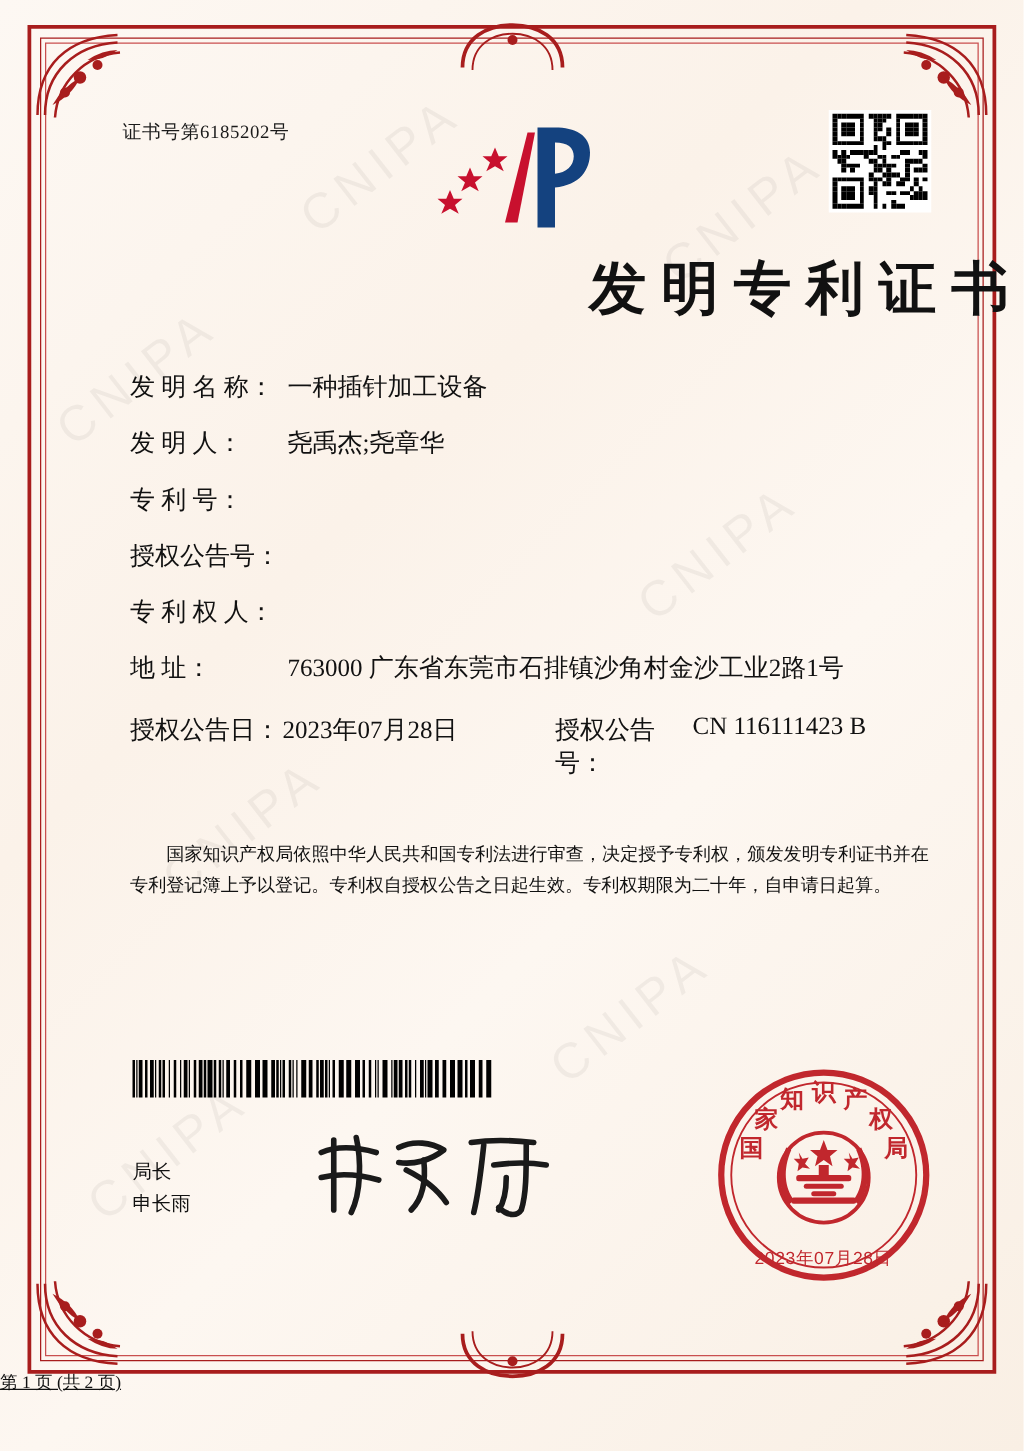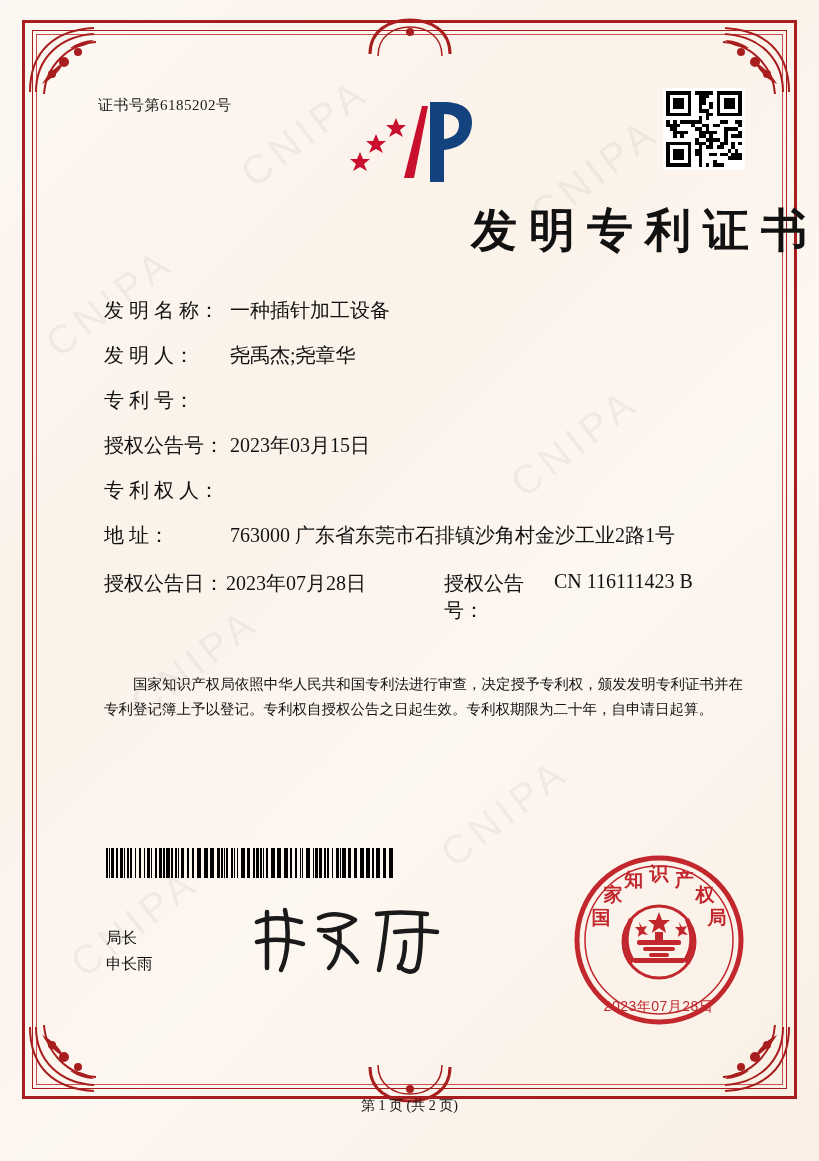"2023年03月15日" div.value { html: <div>2023年03月15日</div> -> none }
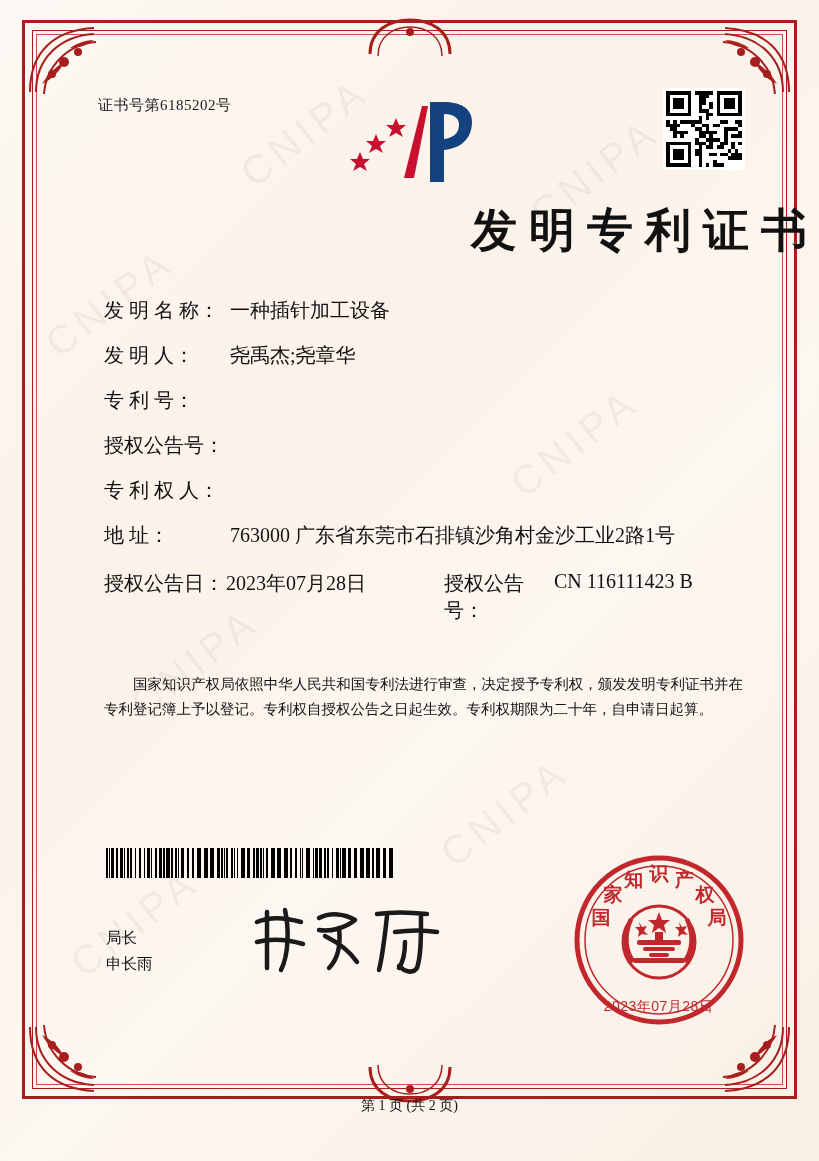"第 1 页 (共 2" .page-no { text-align: center -> left; text-decoration: none -> underline }
